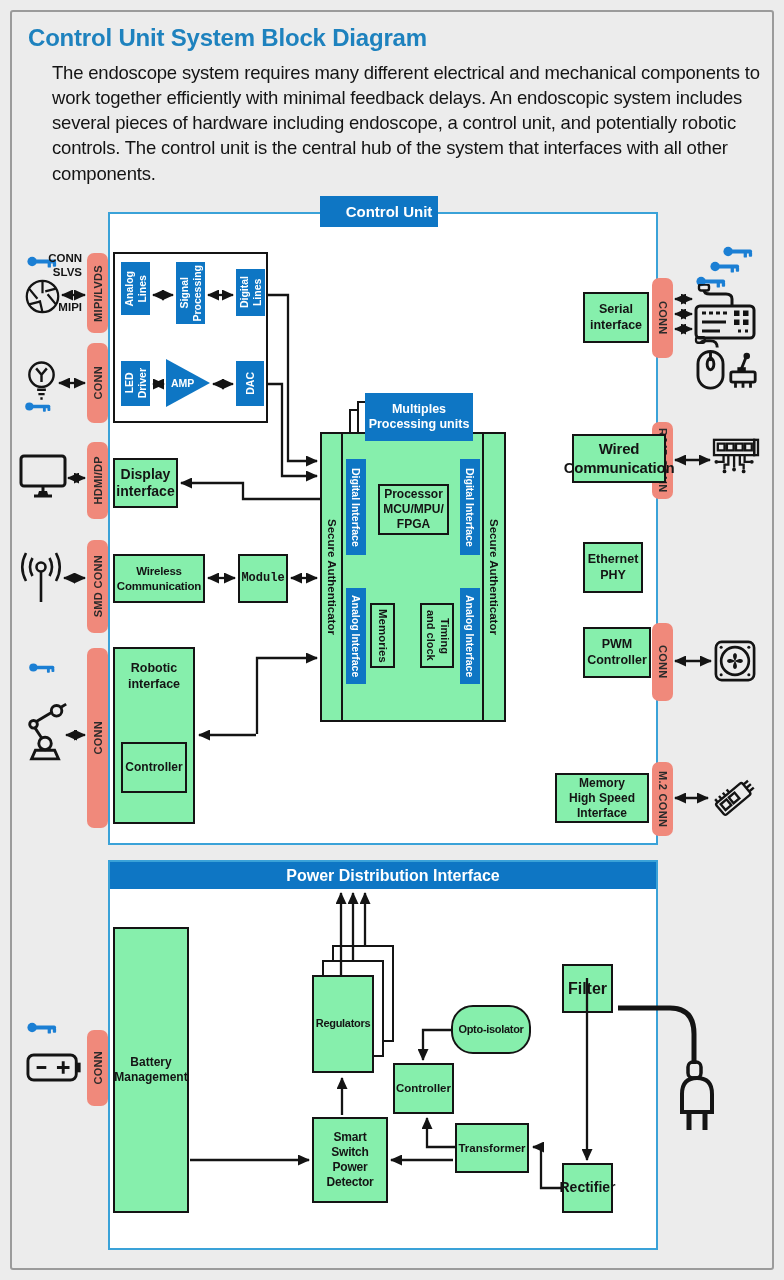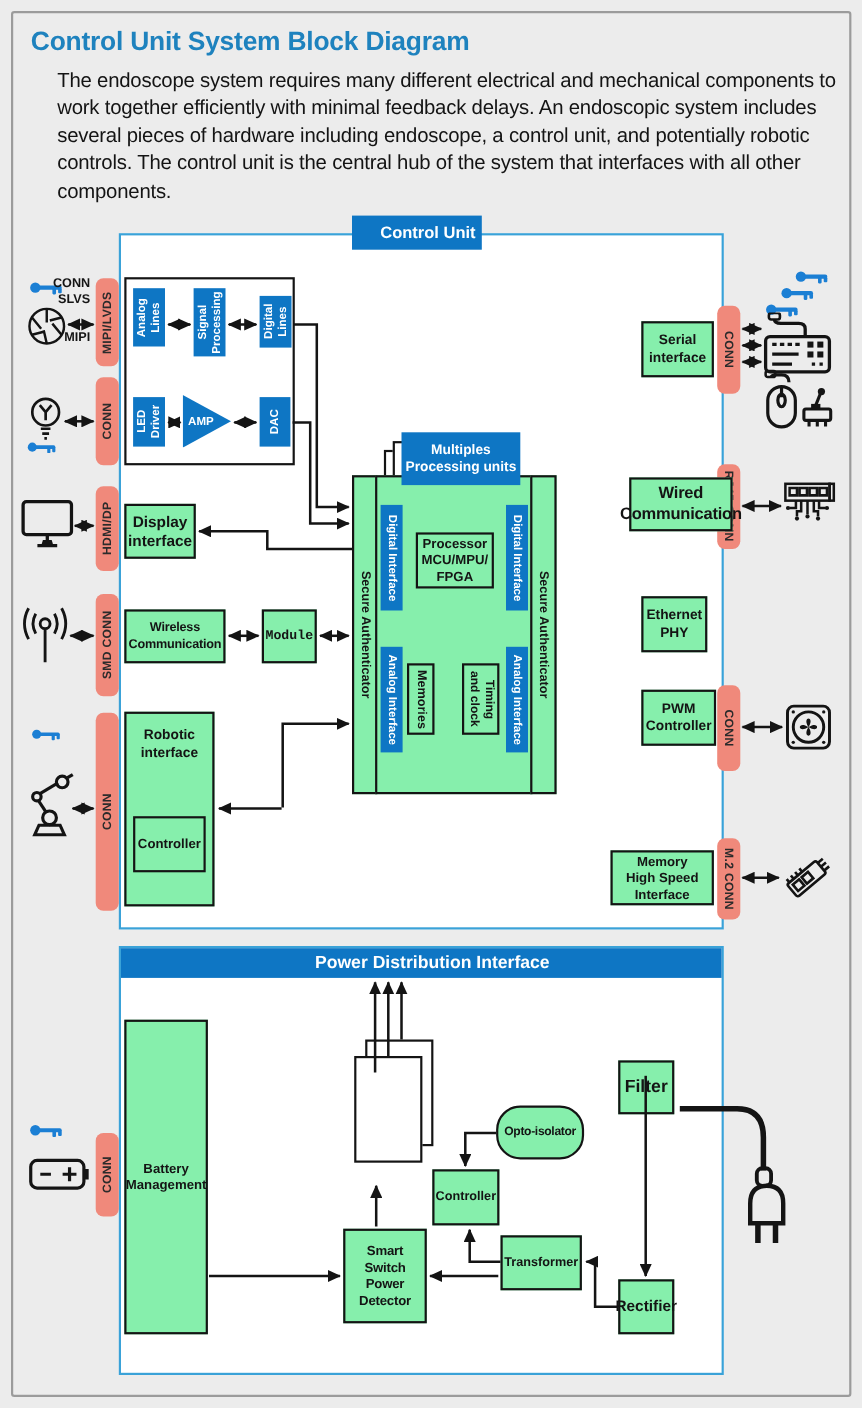"Regulators" div.box { html: none -> <div>Regulators</div> }
